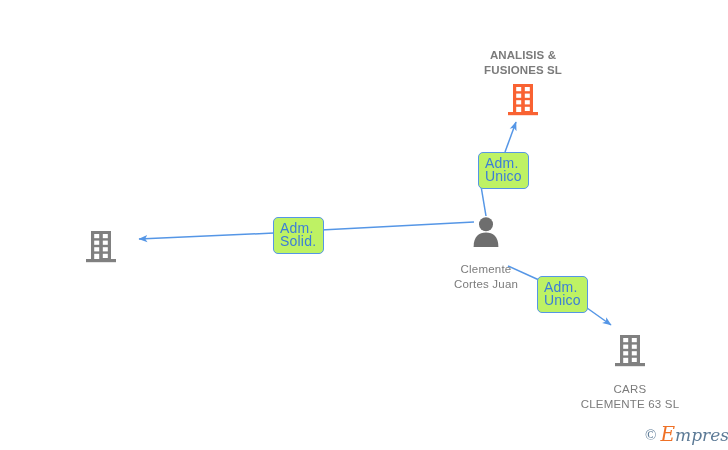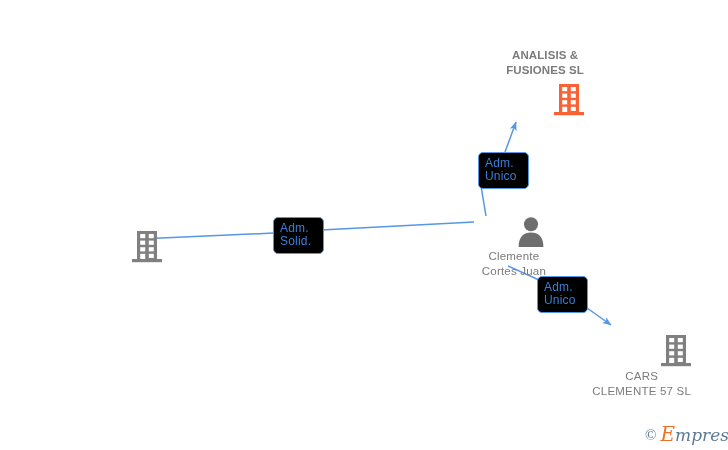"ANALISIS &" .node { align-items: flex-end -> center }
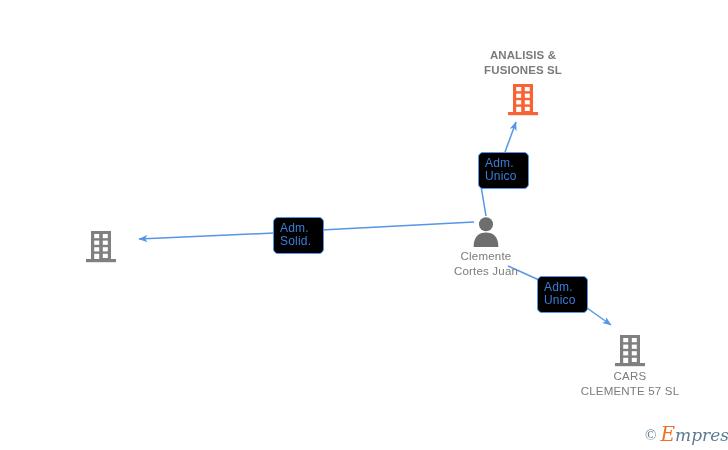"Adm." .rel-box { background: #000000 -> #bef264; font-size: 12px -> 14px }
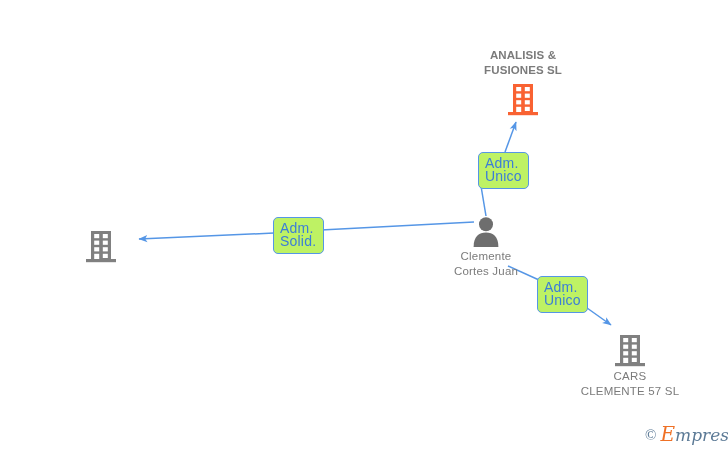"Clemente" .node-label.bottom { margin-top: 0 -> 13px }
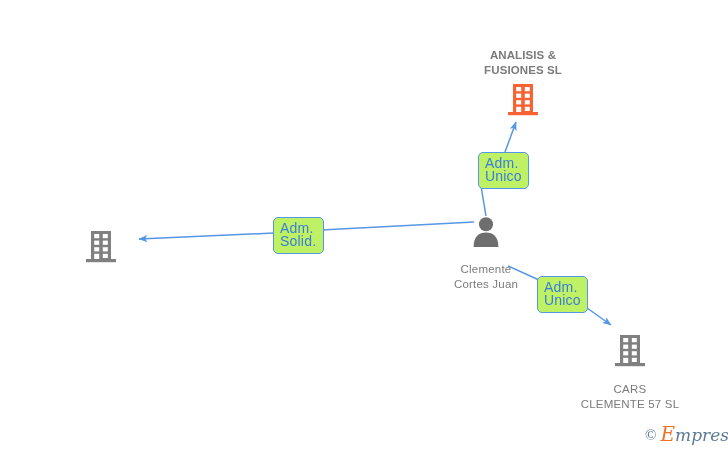"CARS" div.node-label { text: 57 -> 63 }
